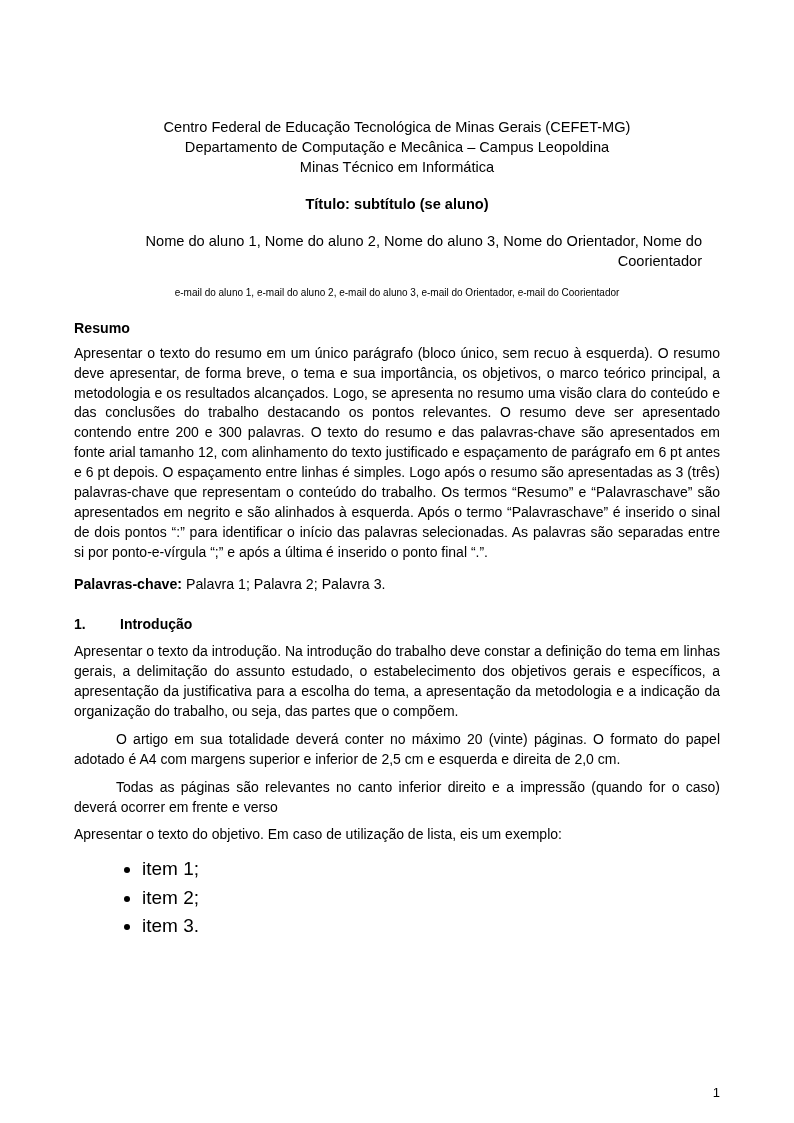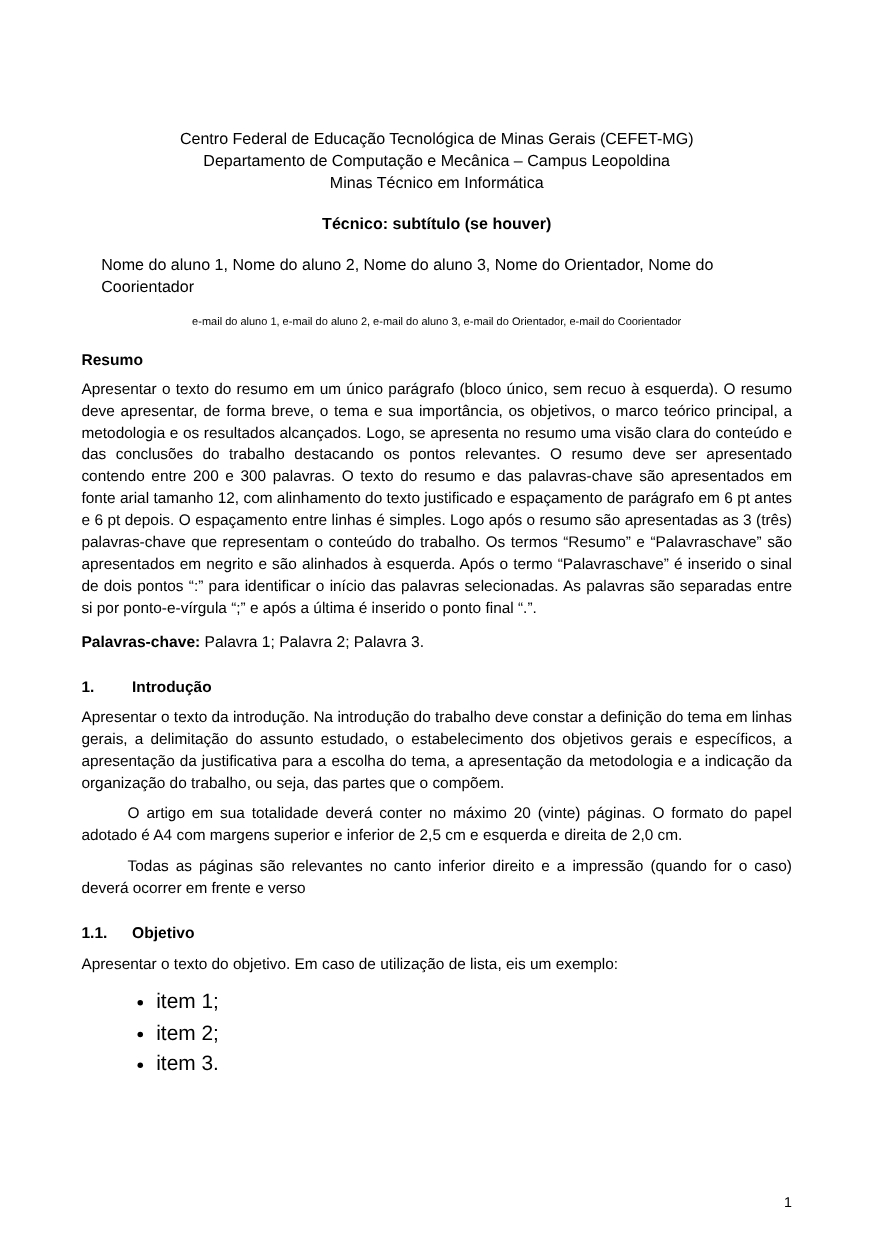"Técnico: subtítulo (se houver)" div.doc-title { text: Técnico: subtítulo (se houver -> Título: subtítulo (se aluno }
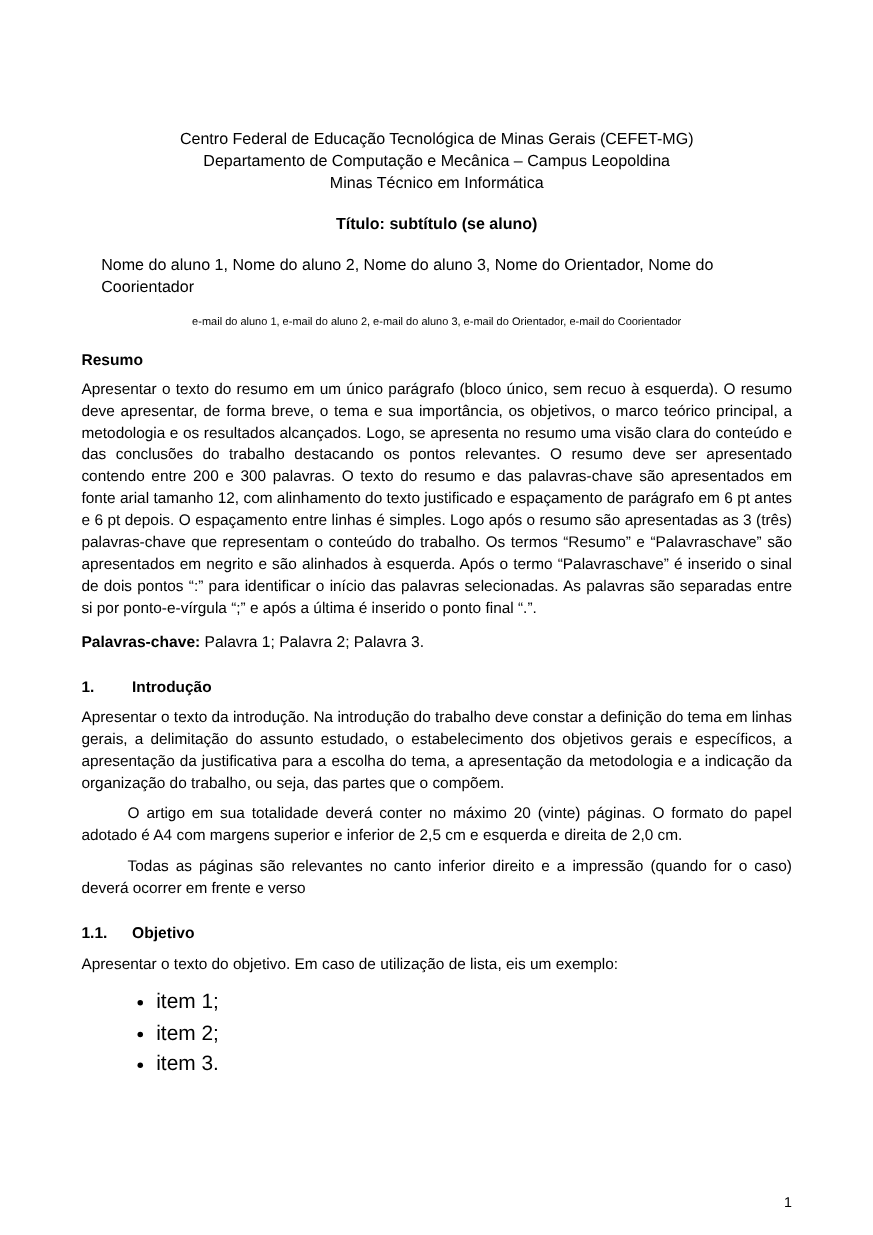"Nome do aluno 1, Nome" .authors { text-align: left -> right }
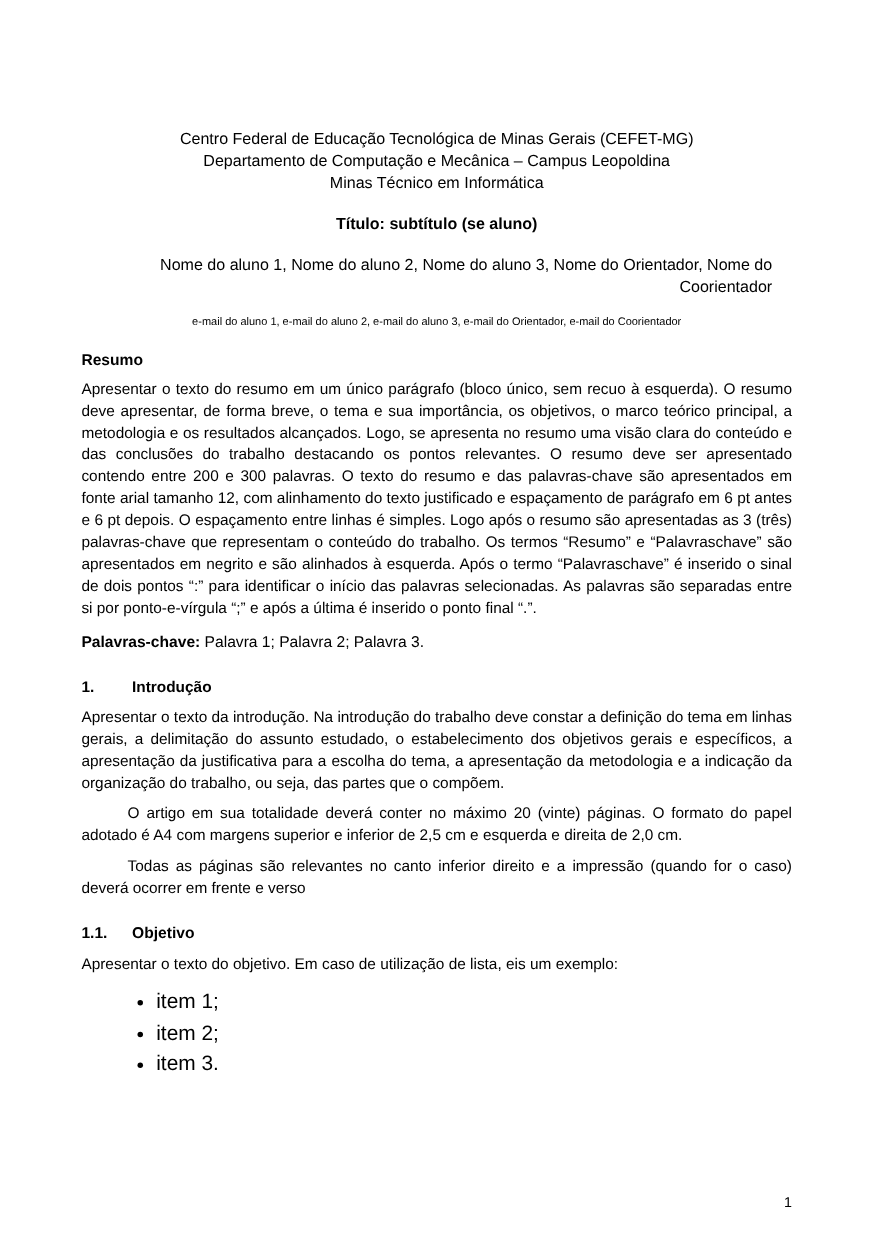"1.1. Objetivo" div.sub-head { html: <div> <span>1.1.</span><span>Objetivo</span> </div> -> none }
